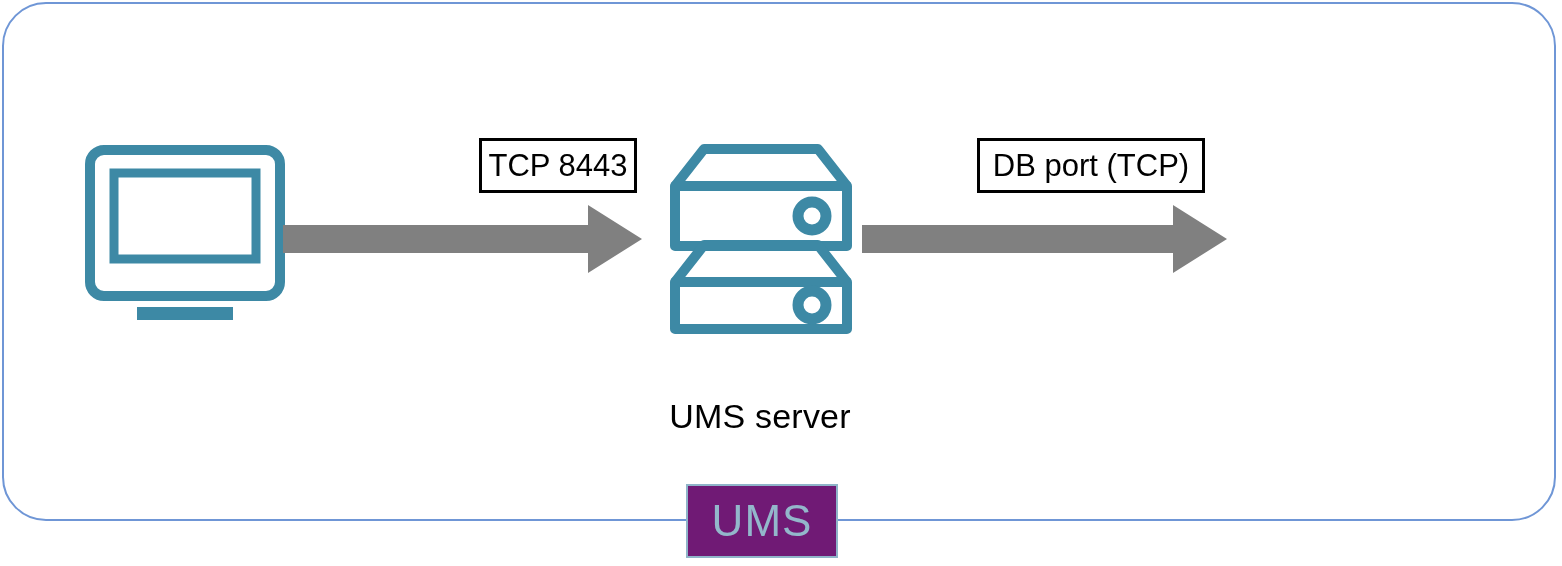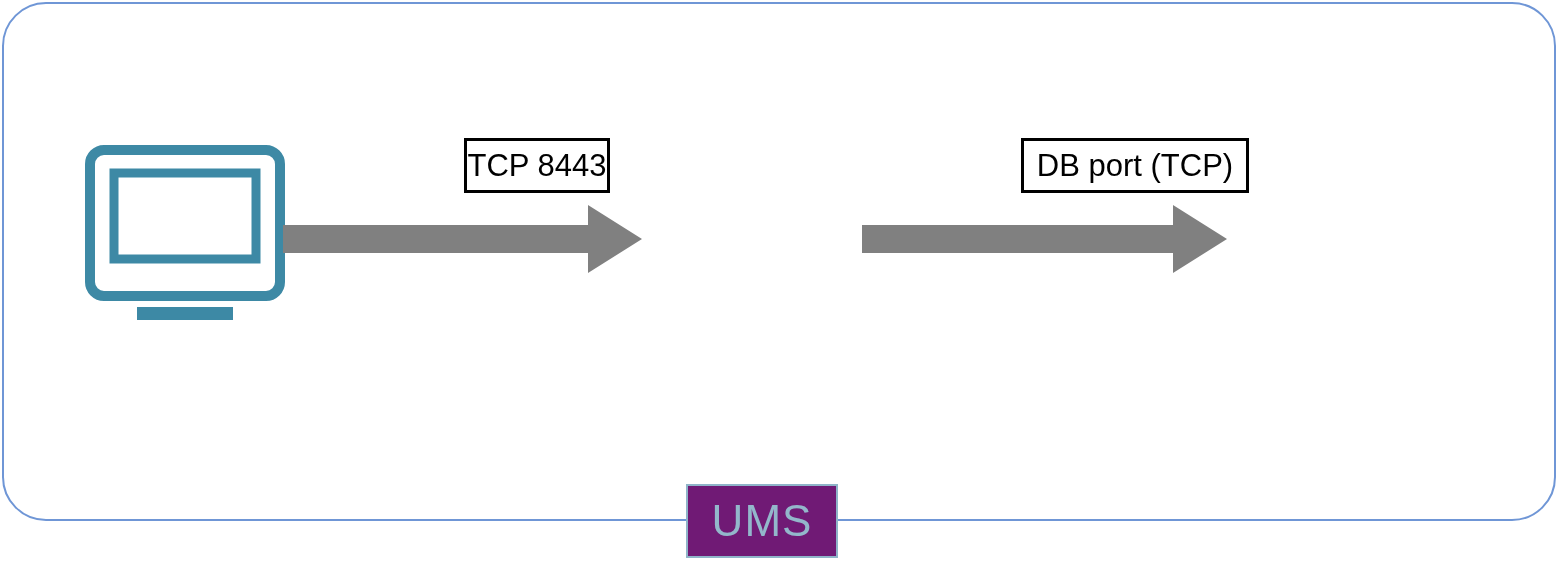"TCP 8443" div.port-label { left: 464px -> 479px; width: 146px -> 158px }
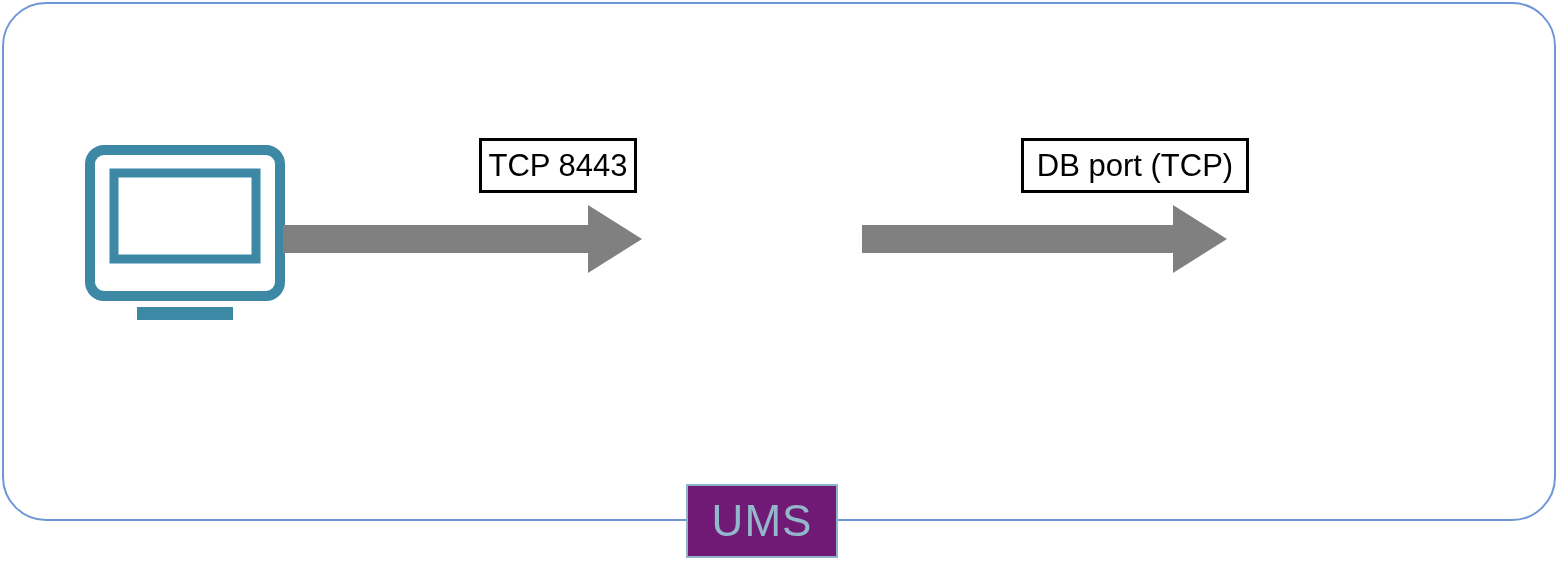"DB port (TCP)" div.port-label { margin-left: 44px -> none }
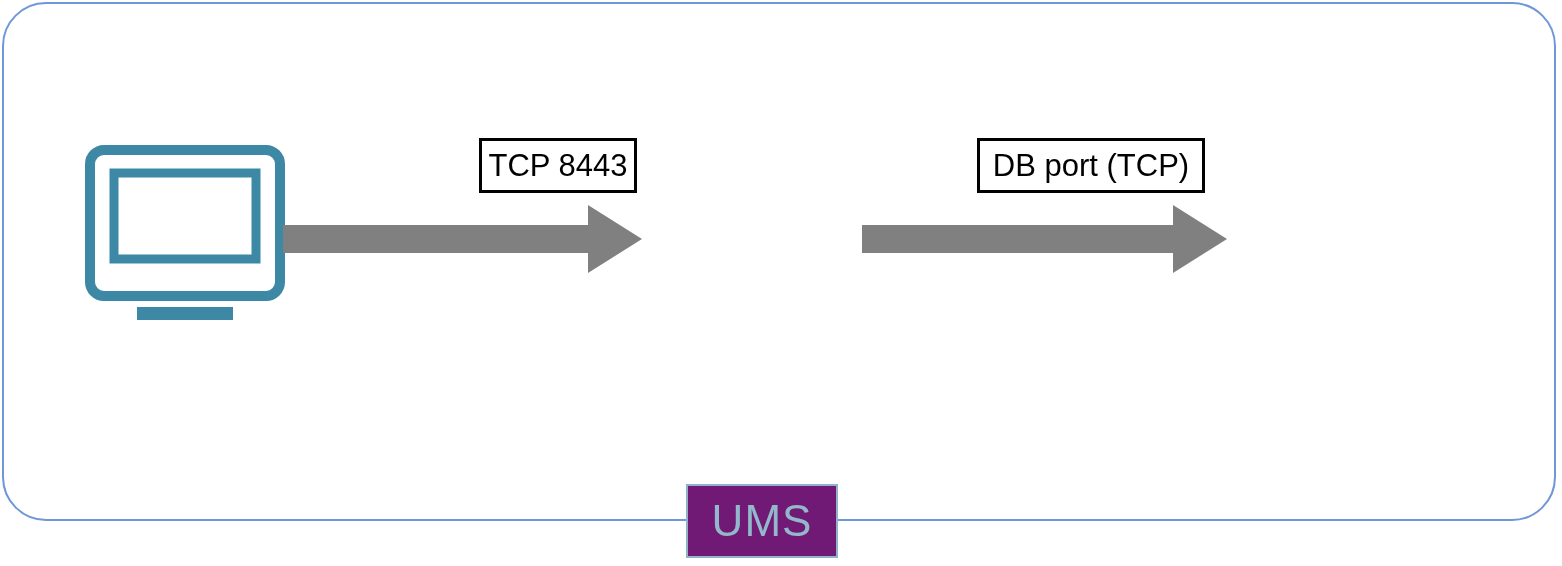"UMS server" div.node { html: none -> <div> <div> <svg> <g> <path></path> <rect></rect> <path></path> <rect></rect> </g> <circle></circle> <circle></circle> </svg> </div> <div>UMS server</div> </div> }
